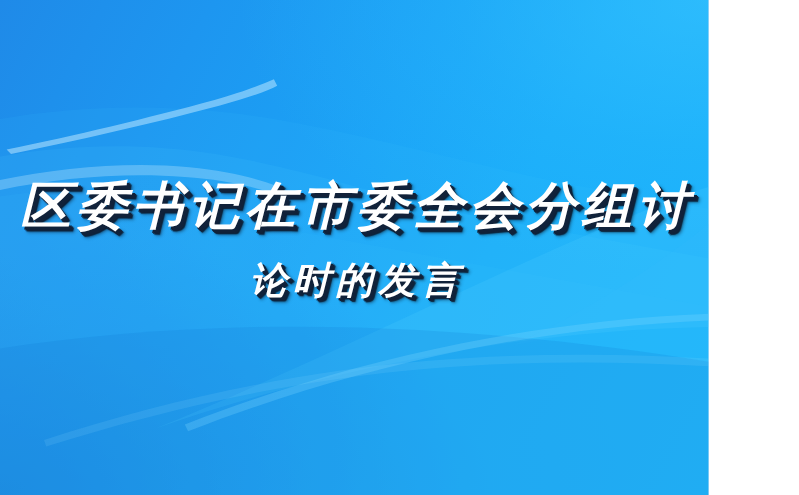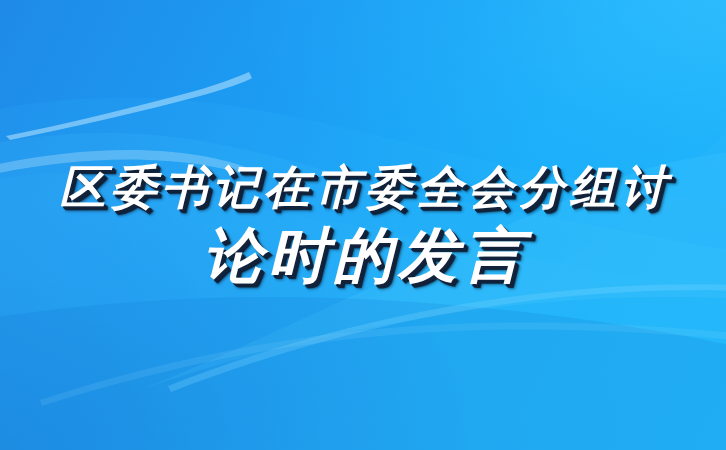"区委书记在市委全会分组讨" #banner { width: 726px -> 644px }
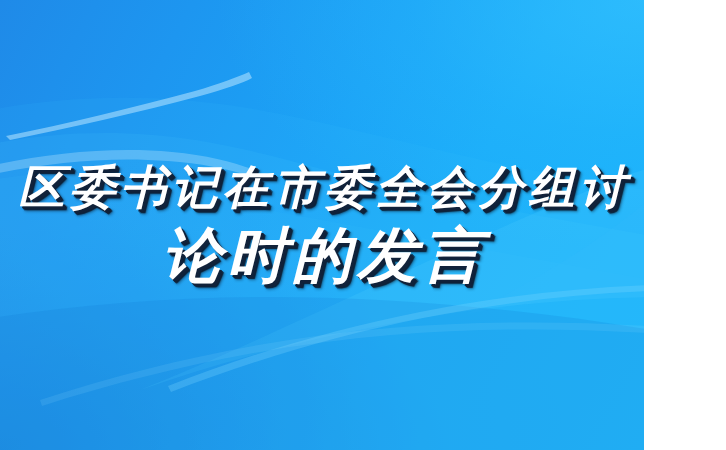"论时的发言" .title-line-2 { font-size: 60px -> 34px }
